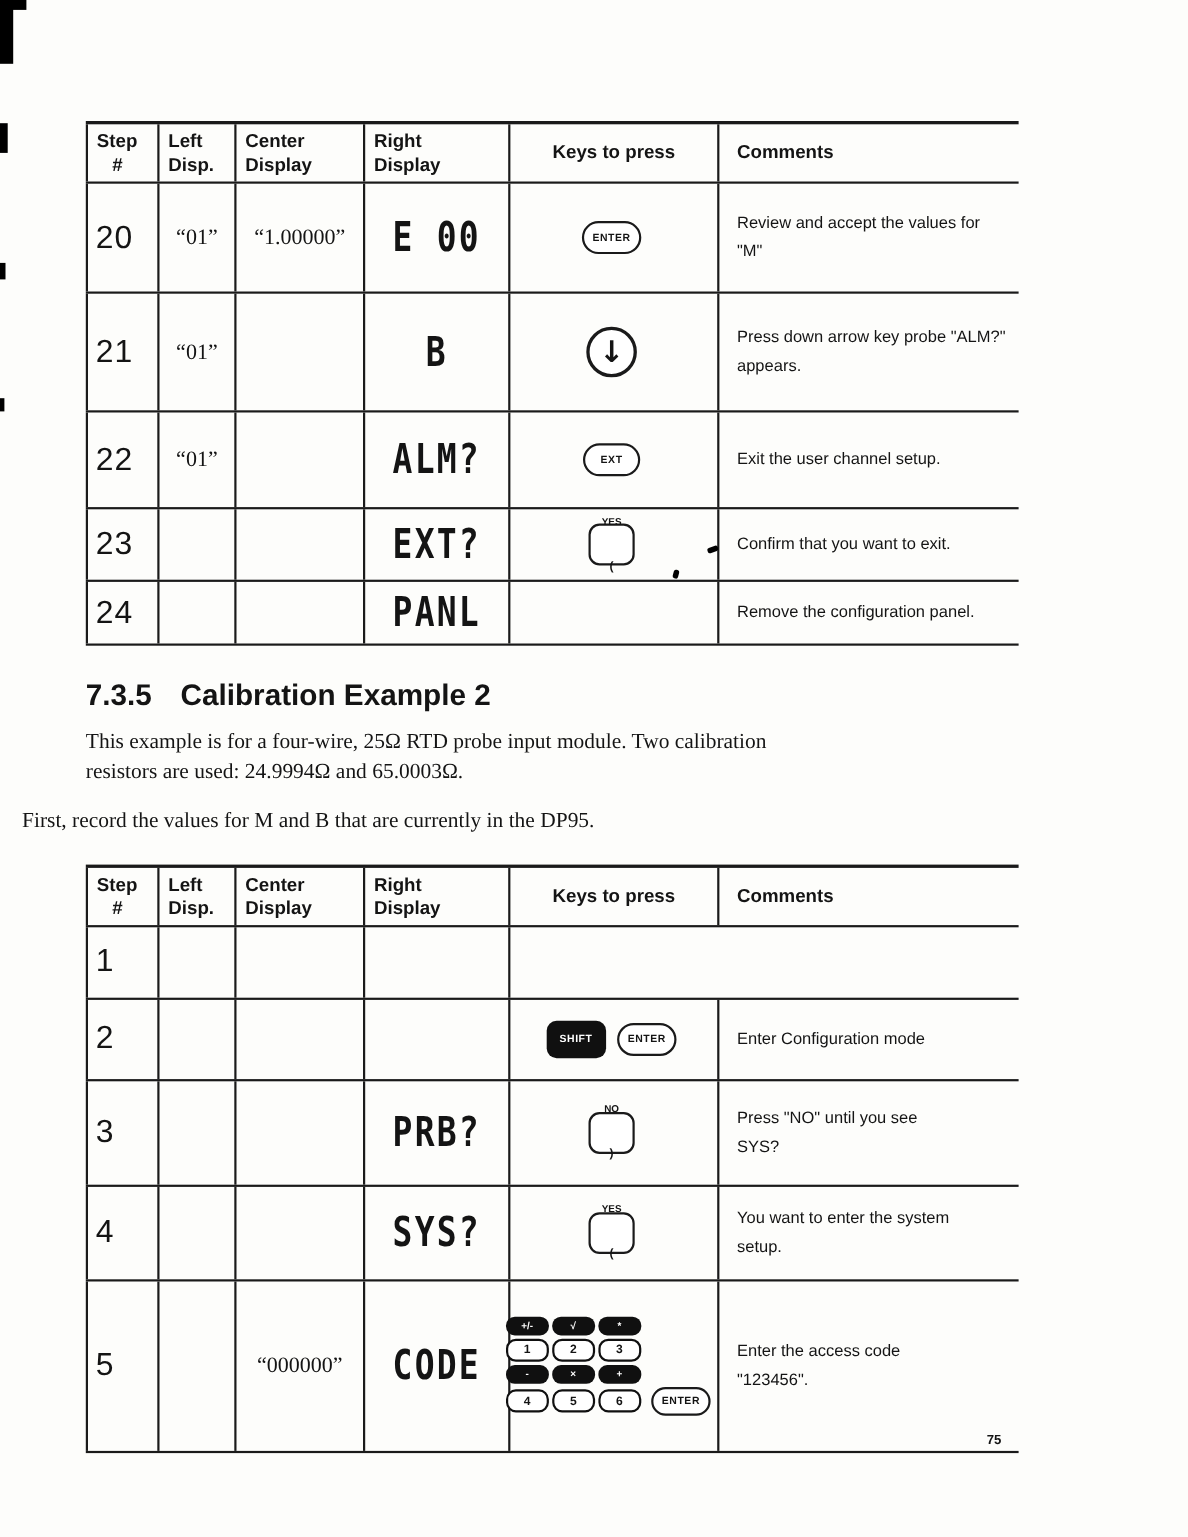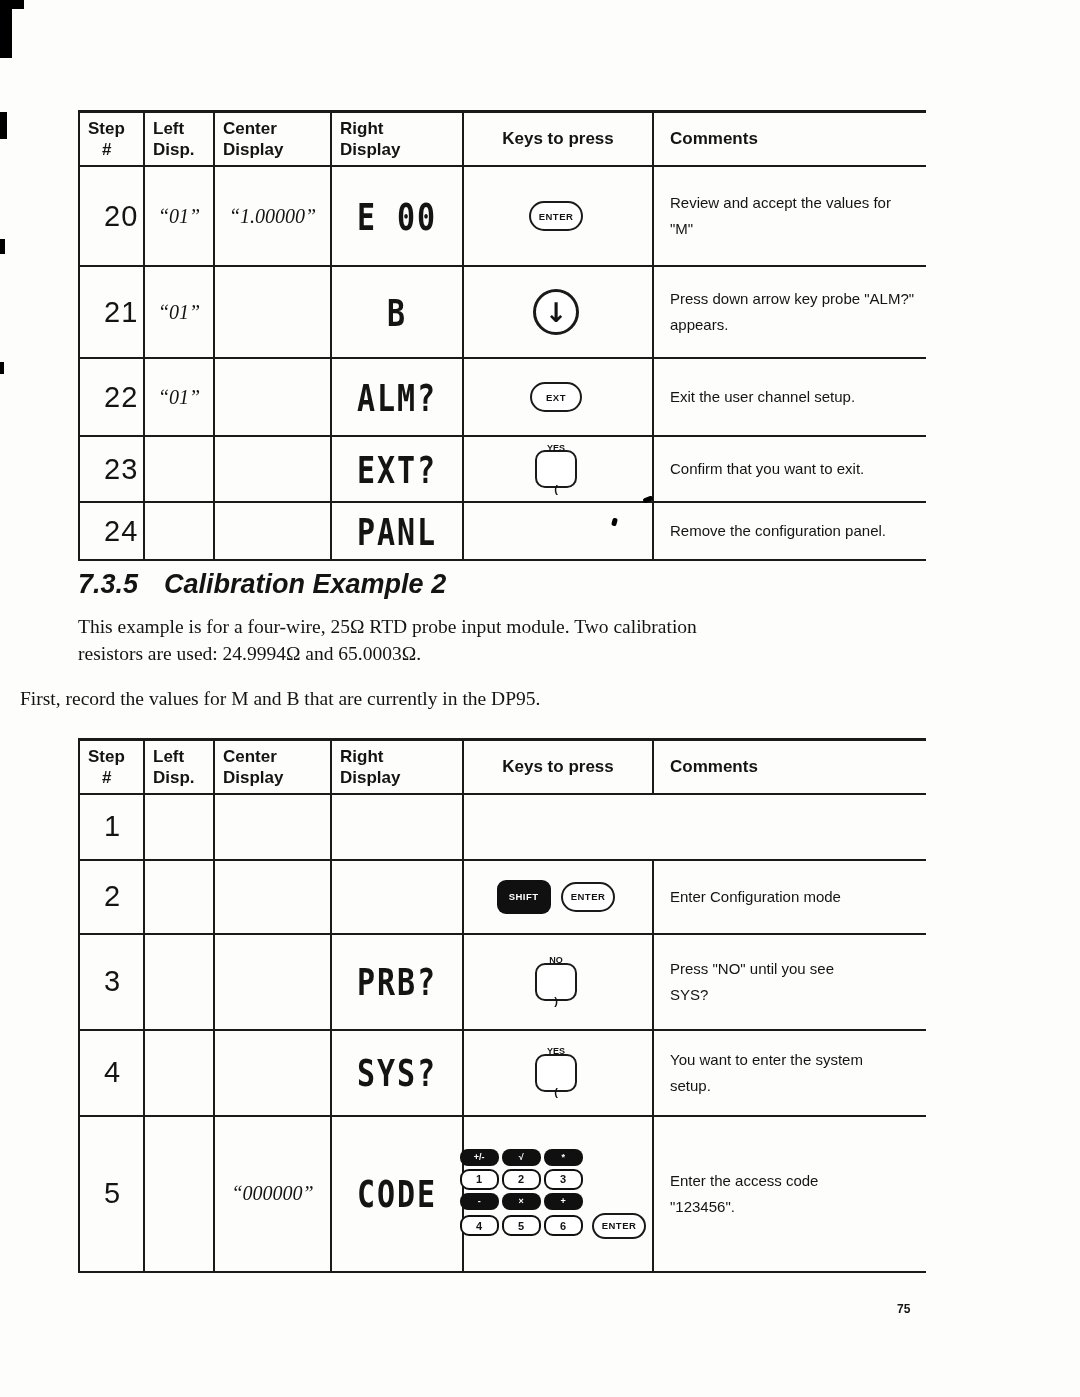"20" .stepc { padding-left: 24px -> 7px }
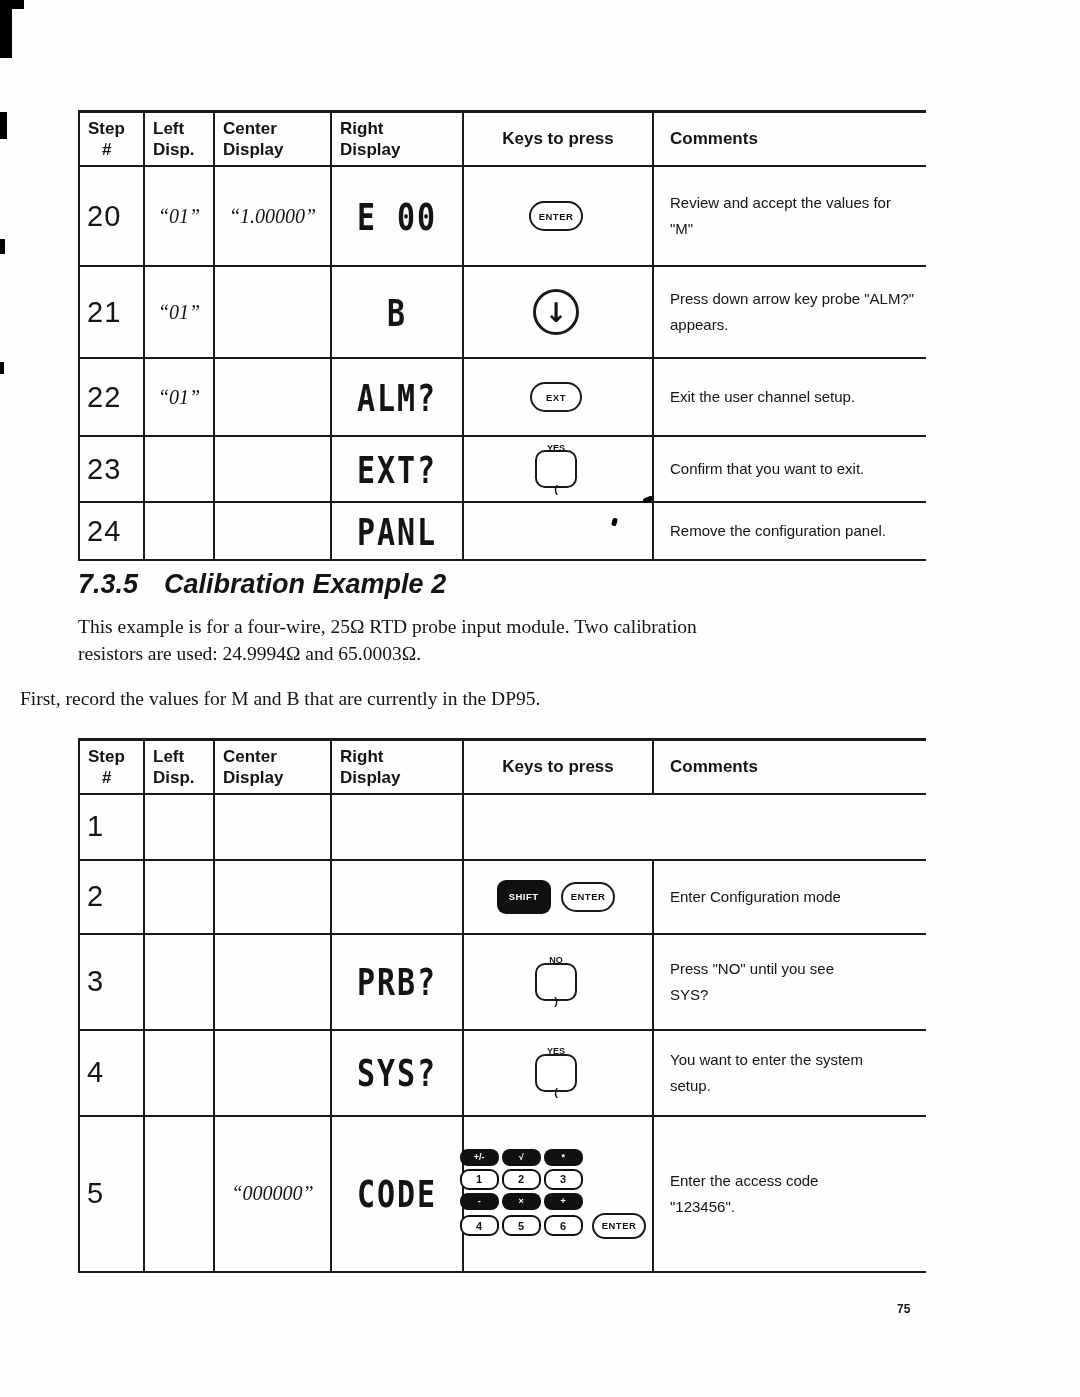"“01”" .it { font-style: italic -> none }
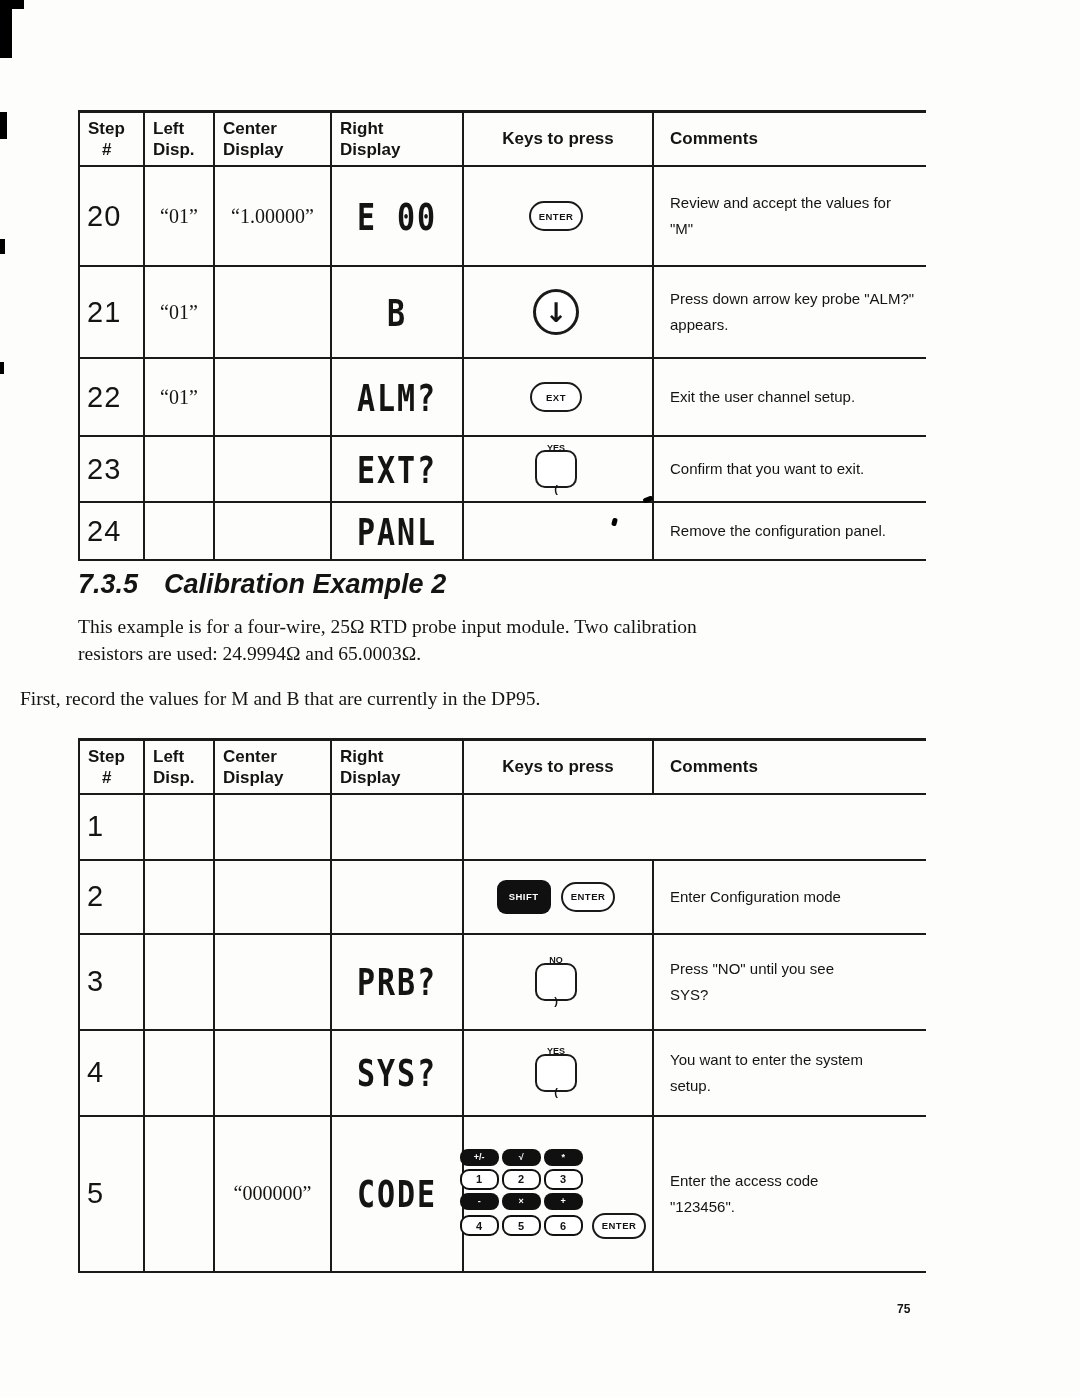"21" div.trow { height: 92px -> 108px }
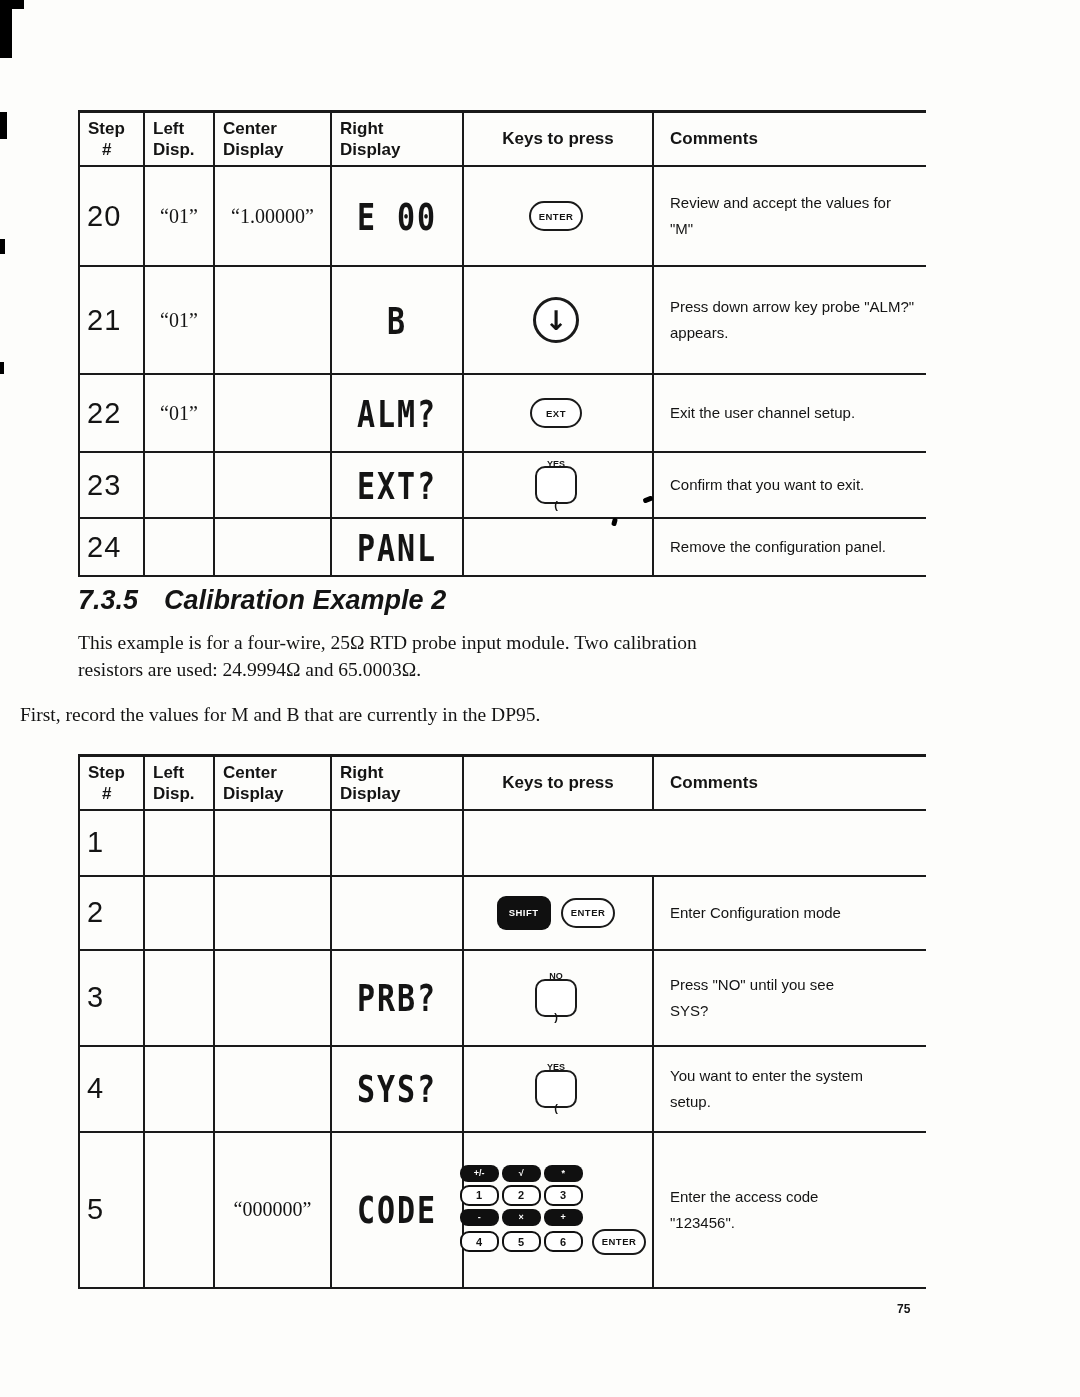"22" div.trow { height: 78px -> 88px }
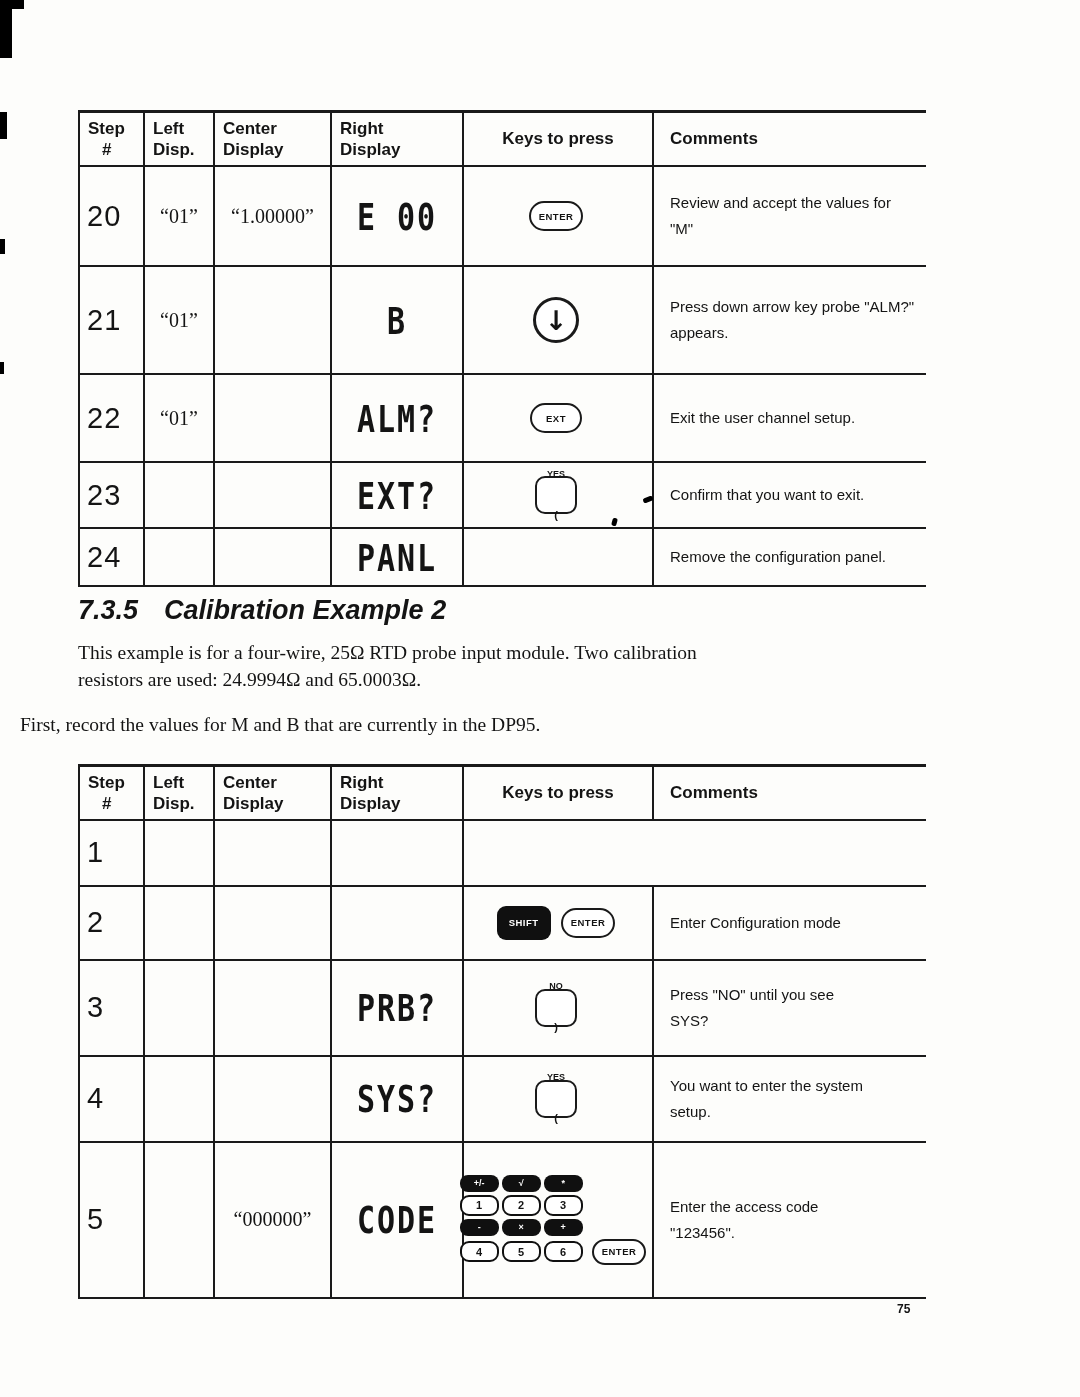"7.3.5" .section-heading { font-style: italic -> none; margin: 8px 0 0 78px -> 30px 0 0 78px }
